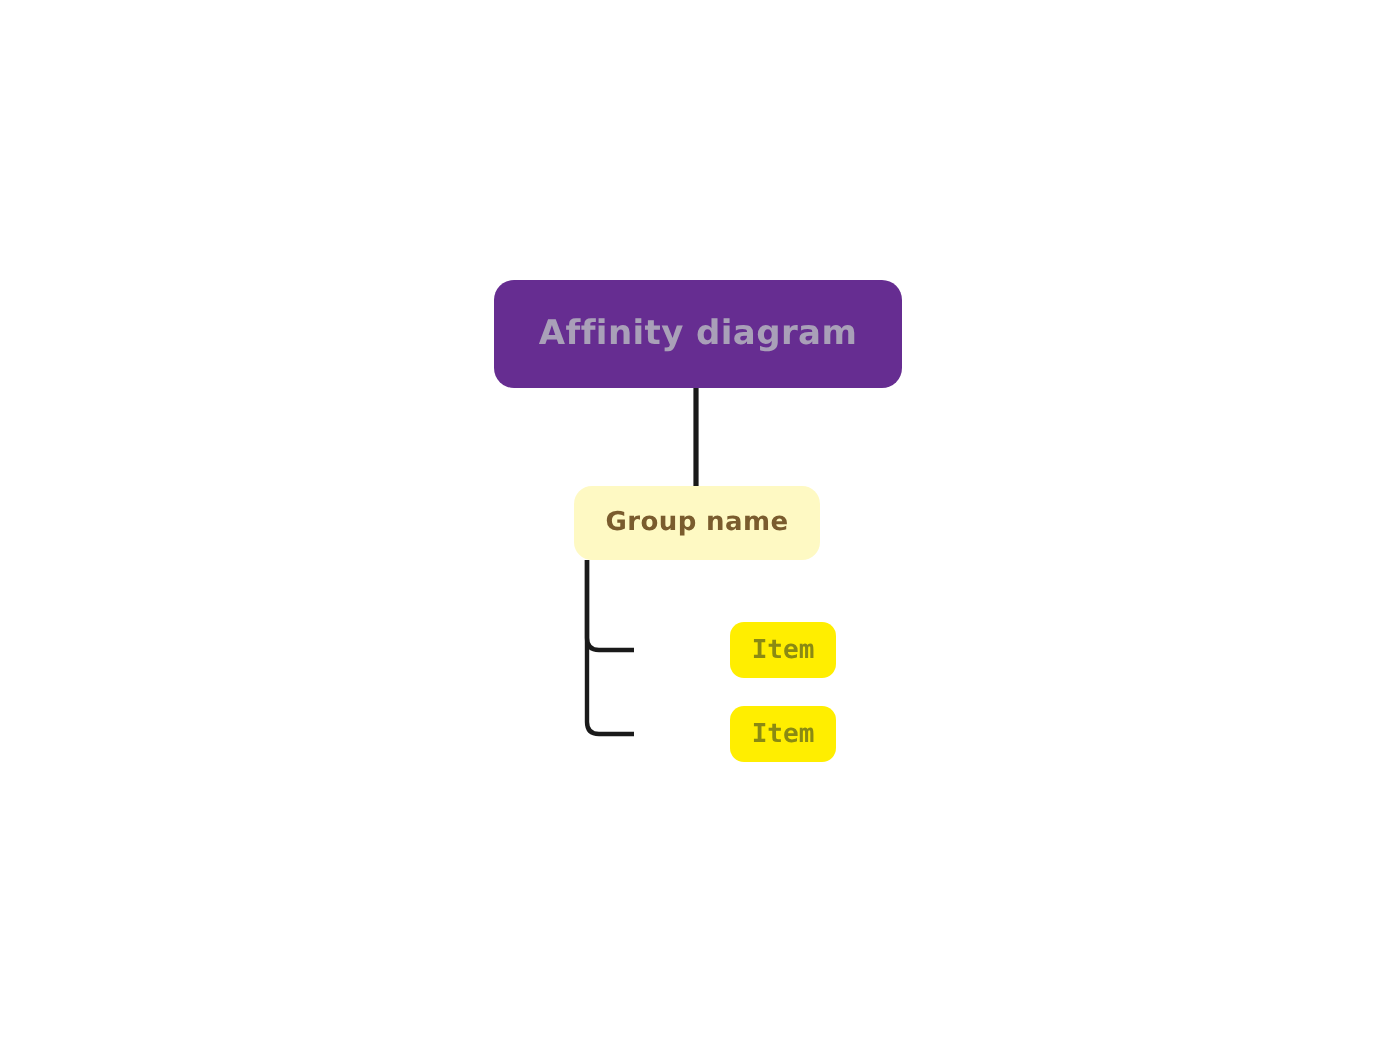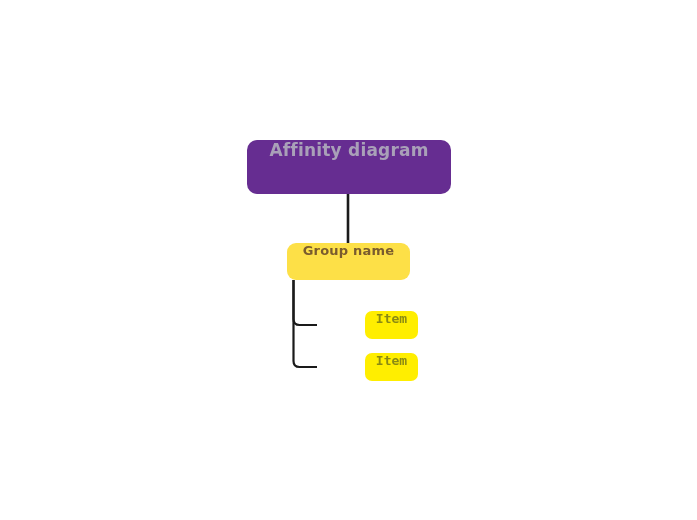"Affinity diagram" .node { align-items: flex-start -> center }
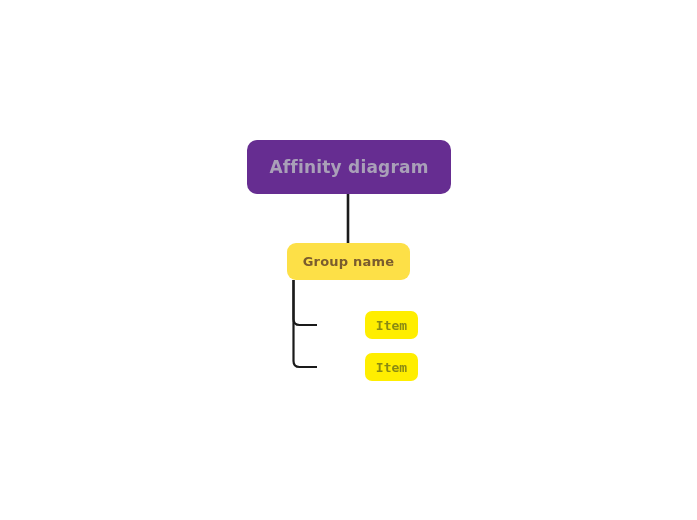"Group name" .node-group { background: #fde047 -> #fef9c3 }
